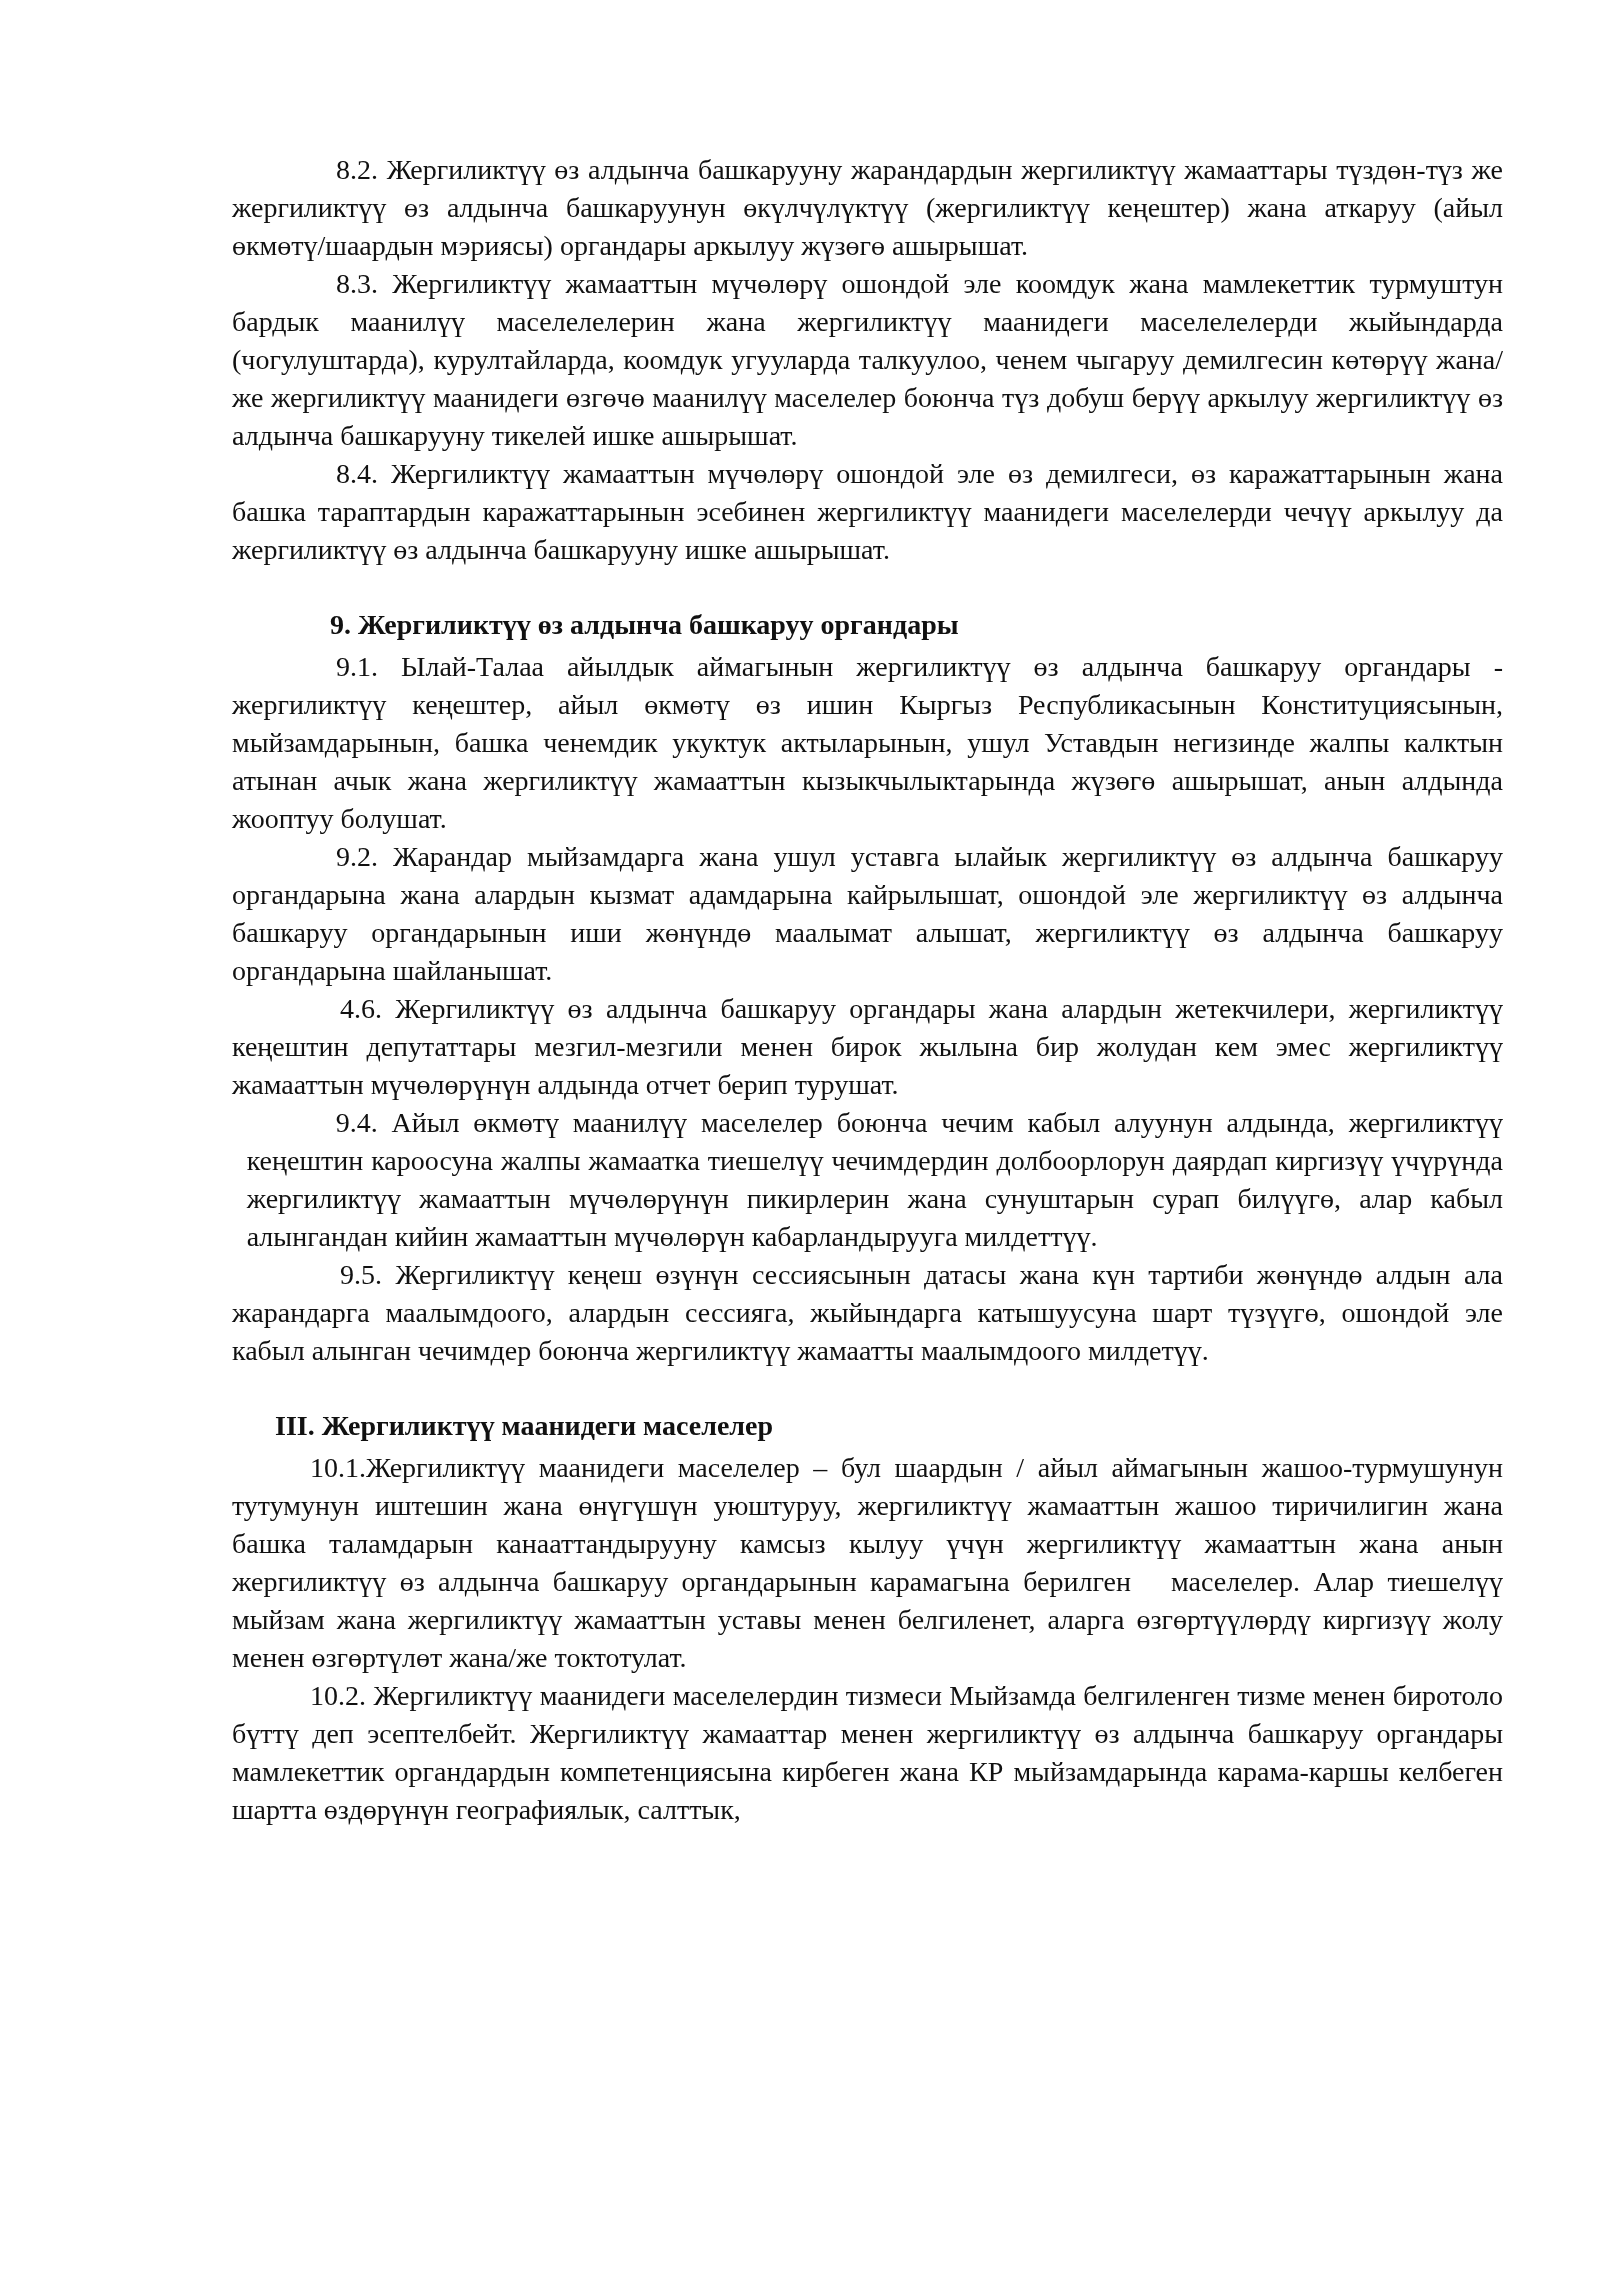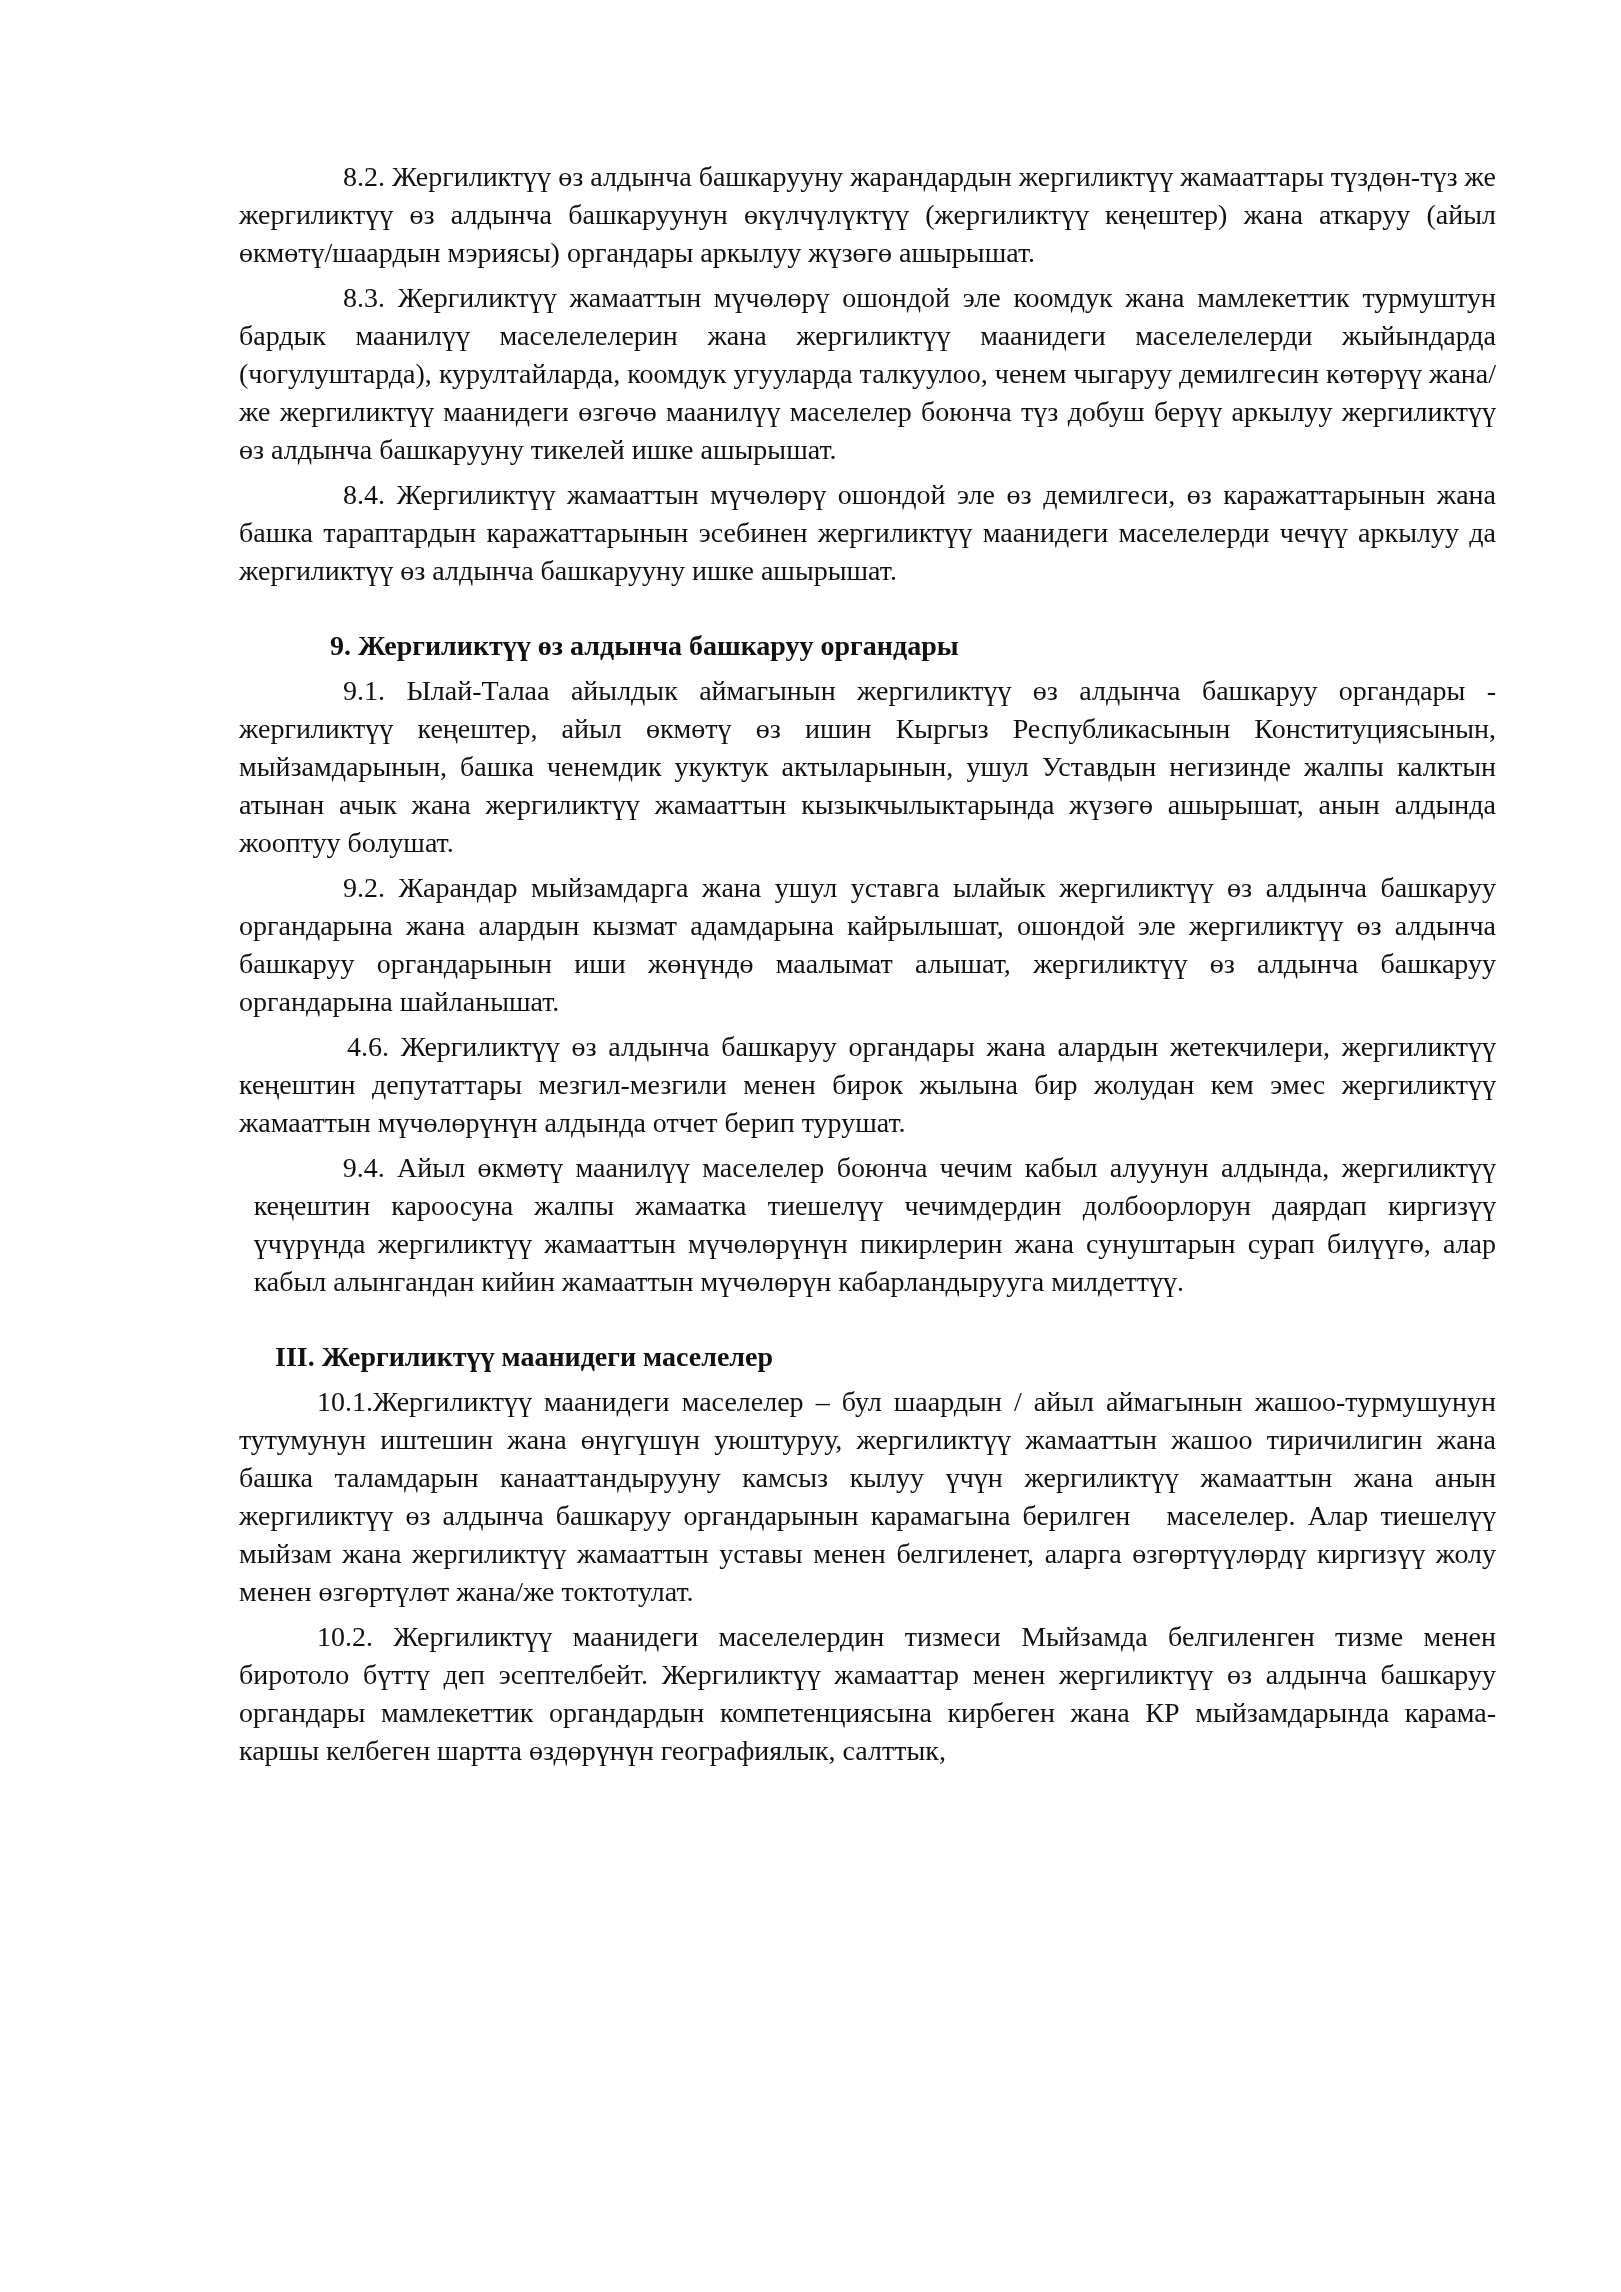"8.2. Жергиликтүү өз алдынча башкарууну" .p { margin: 7px -> 0 }
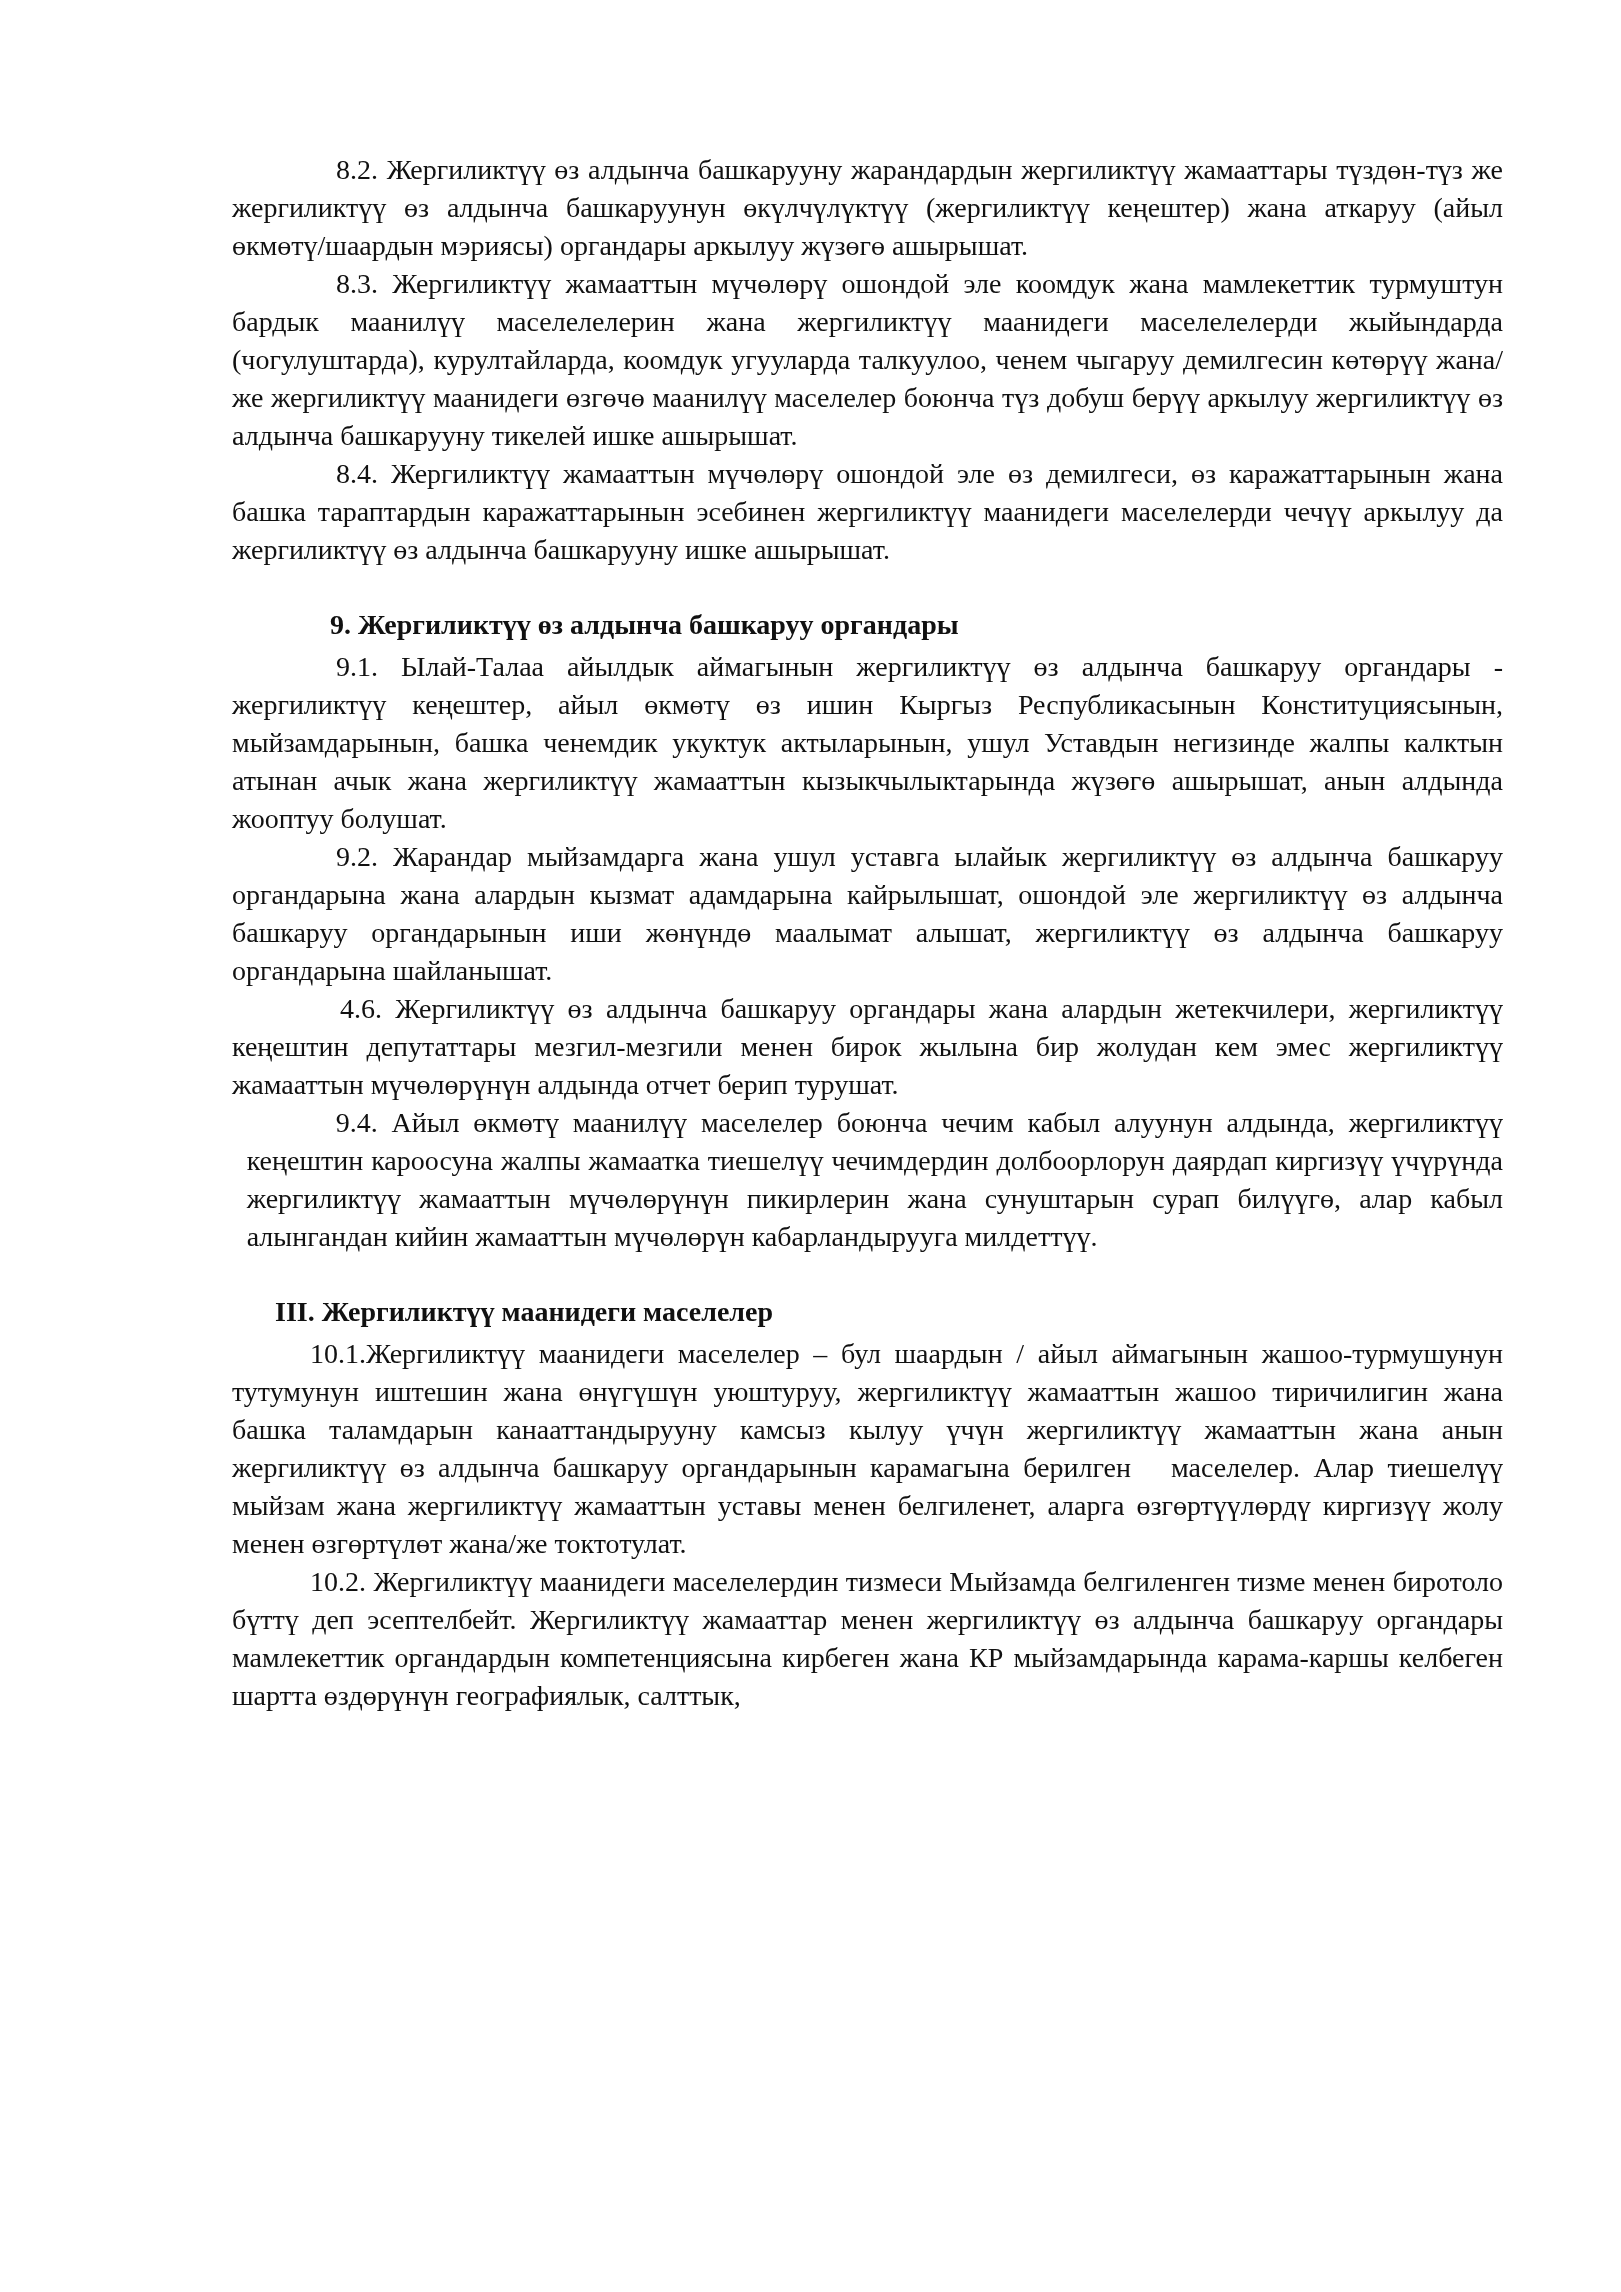"9.5. Жергиликтүү кеңеш өзүнүн" p.p { html: none -> <p>9.5. Жергиликтүү кеңеш өзүнүн сессиясынын датасы жана күн тартиби жөнүндө алдын ала жарандарга маалымдоого, алардын сессияга, жыйындарга катышуусуна шарт түзүүгө, ошондой эле кабыл алынган чечимдер боюнча жергиликтүү жамаатты маалымдоого милдетүү.</p> }
